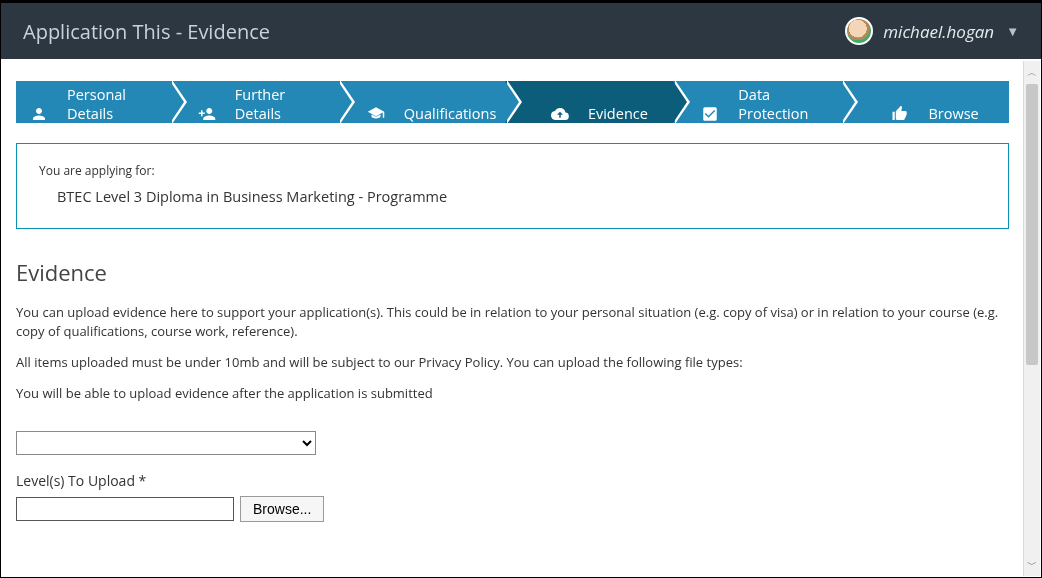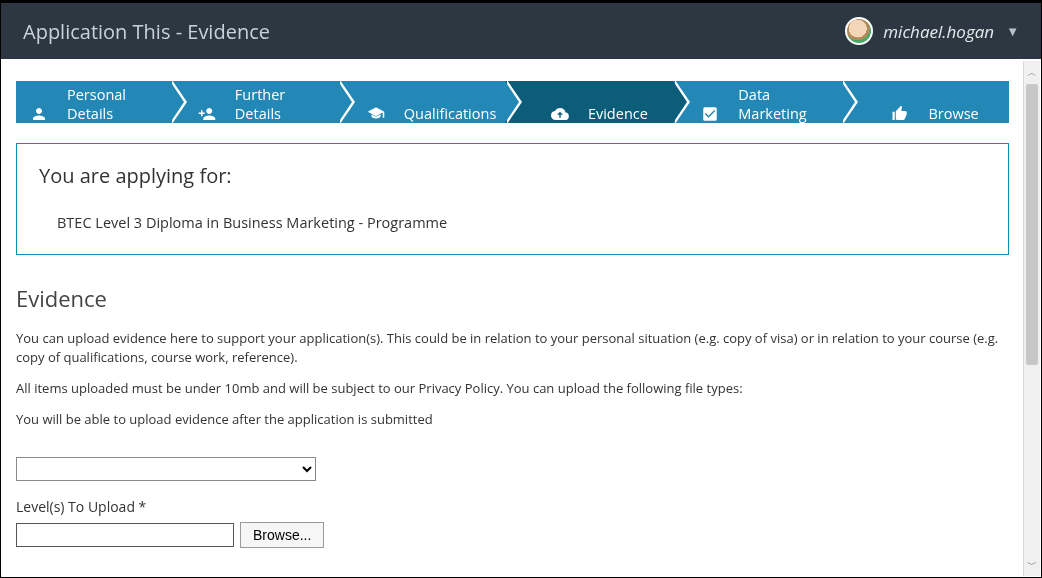"Data Marketing" span { text: Marketing -> Protection }
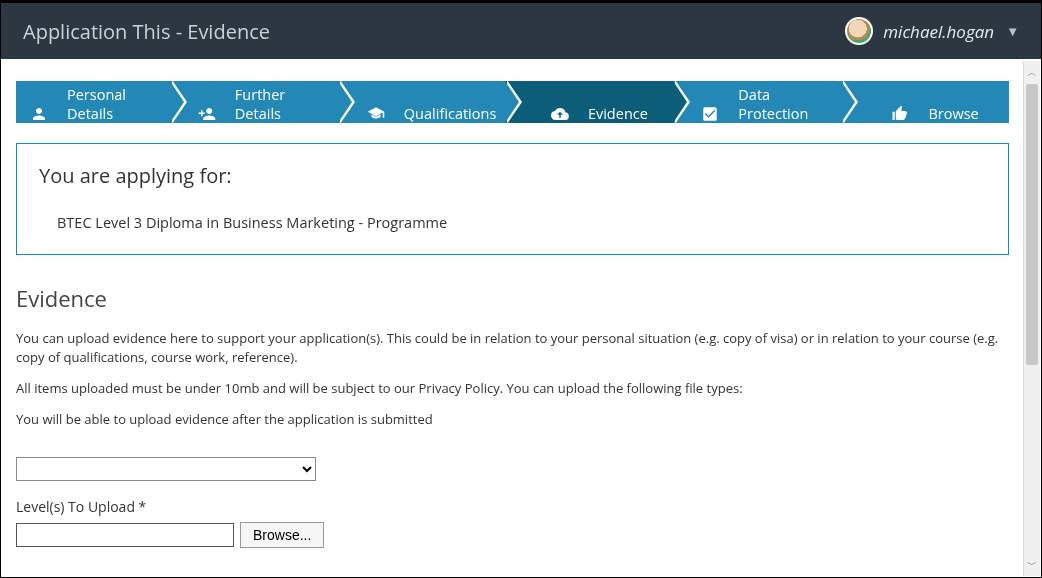"You are applying for:" .info-box .lead { font-size: 20px -> 12px; margin-bottom: 24px -> 8px }
